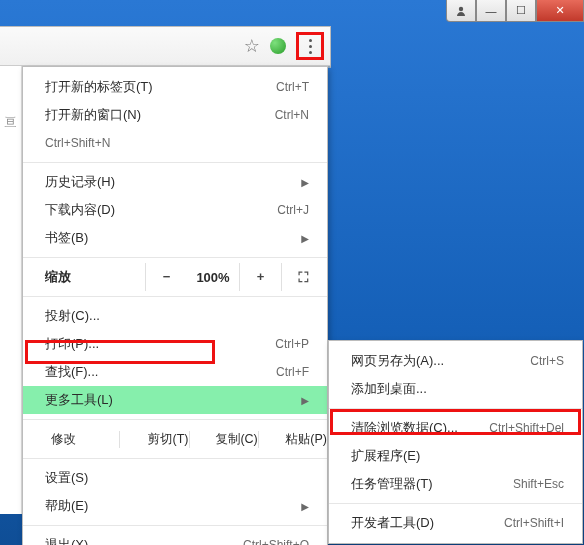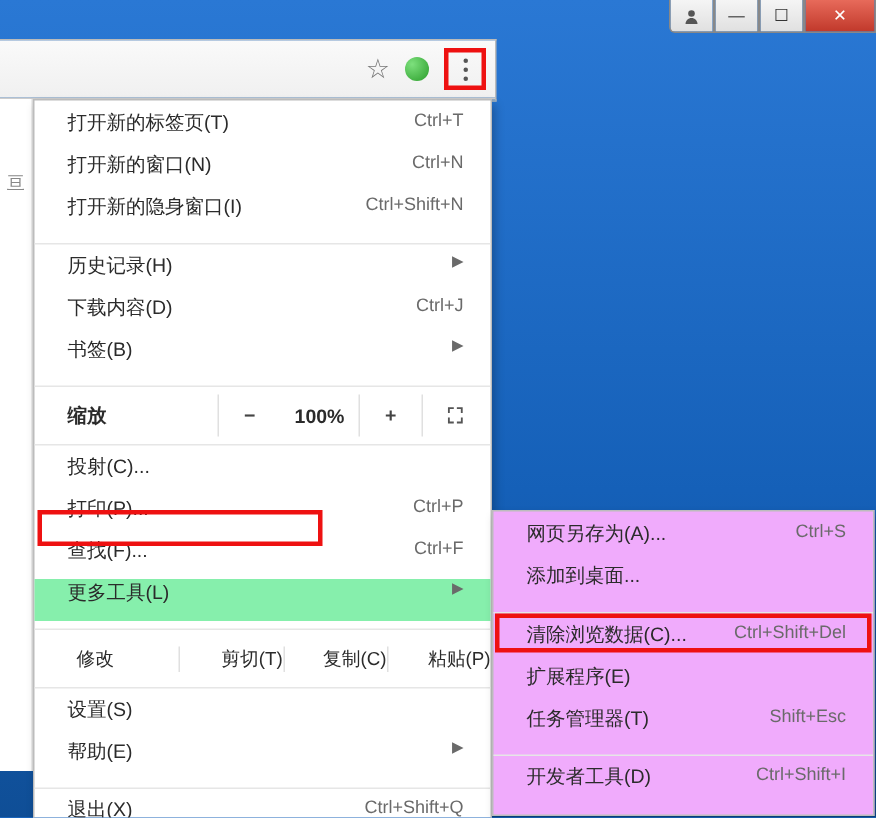"打开新的标签页(T)" .menu-row { align-items: flex-start -> center }
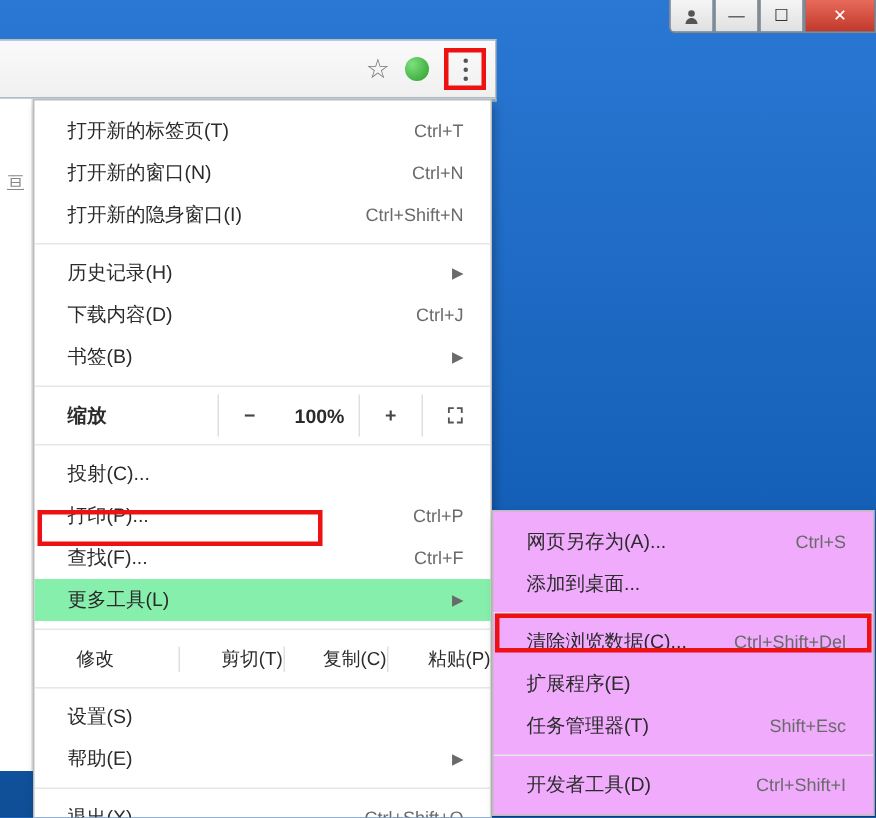"打开新的隐身窗口(I)" span.label { html: <span>打开新的隐身窗口(I)</span> -> none }
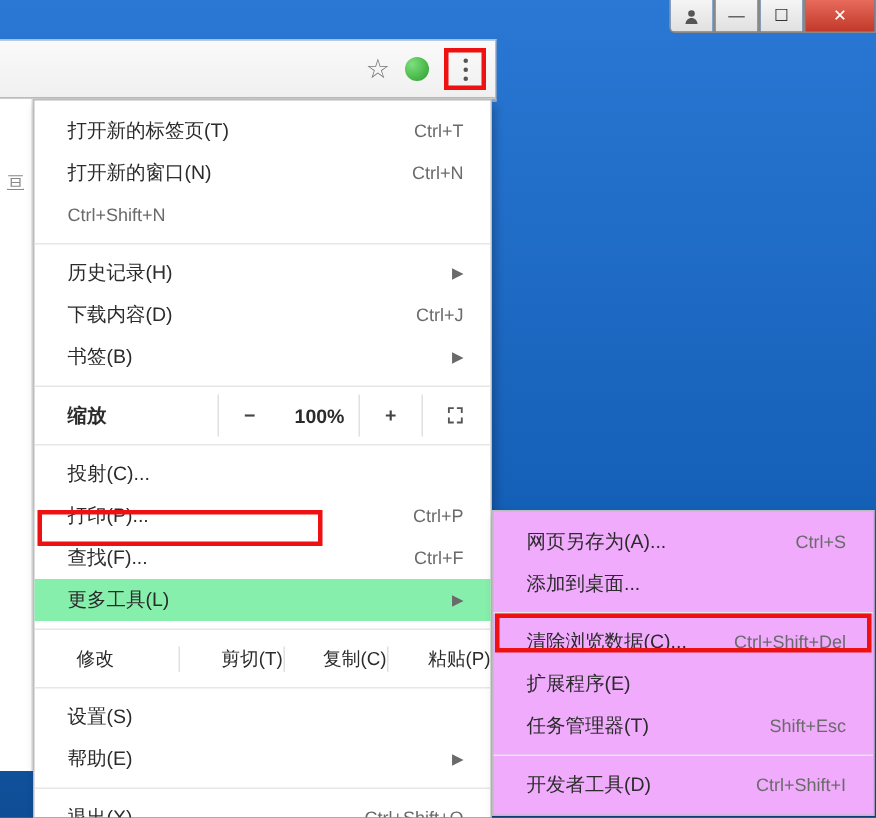"网页另存为(A)..." .submenu { background: #f0abfc -> #ffffff }
